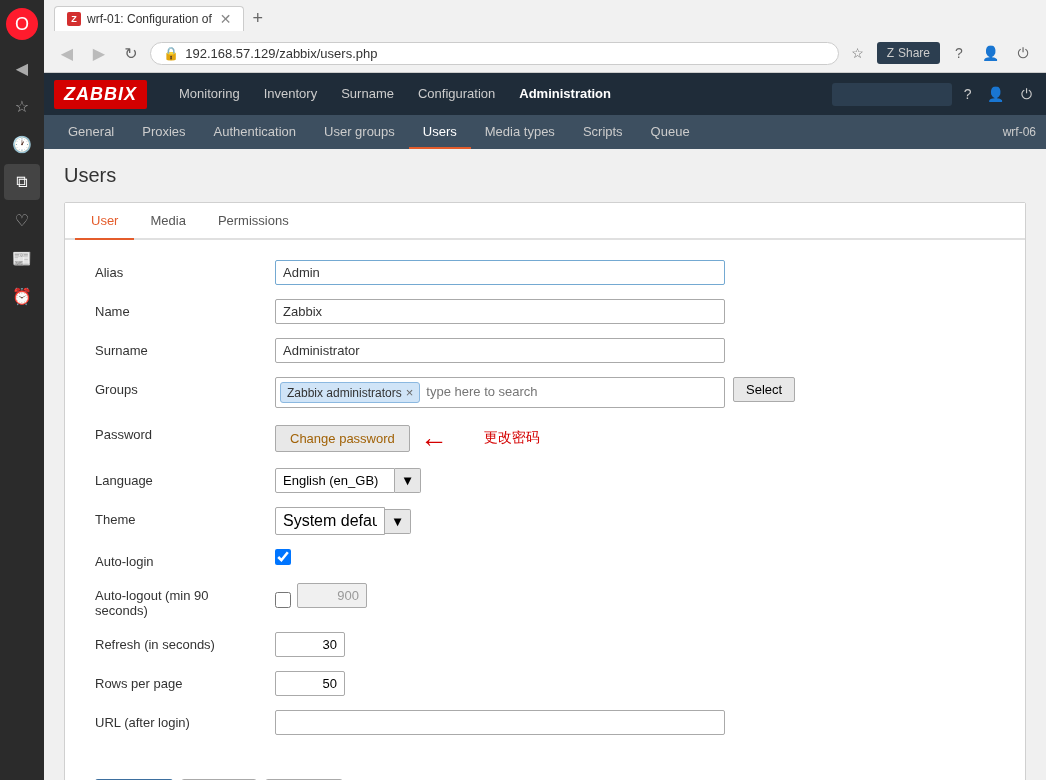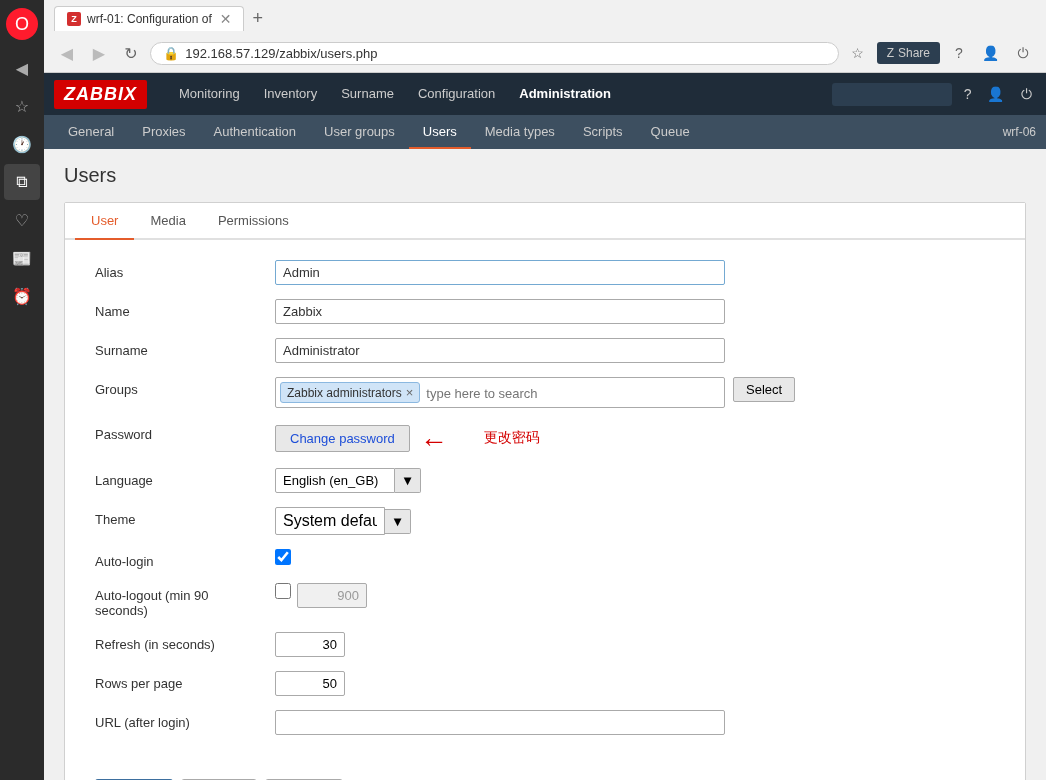"Zabbix administrators" .groups-inner { align-items: flex-end -> flex-start }
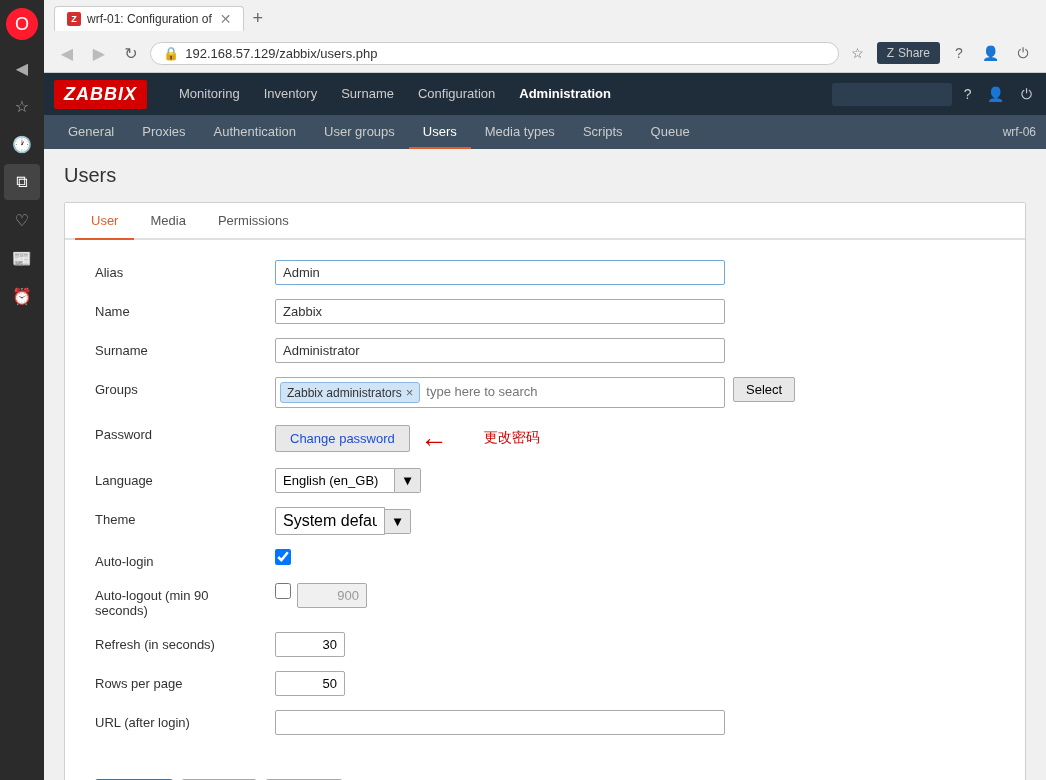"Change password" .change-pwd-btn { color: #1d4ed8 -> #a16207 }
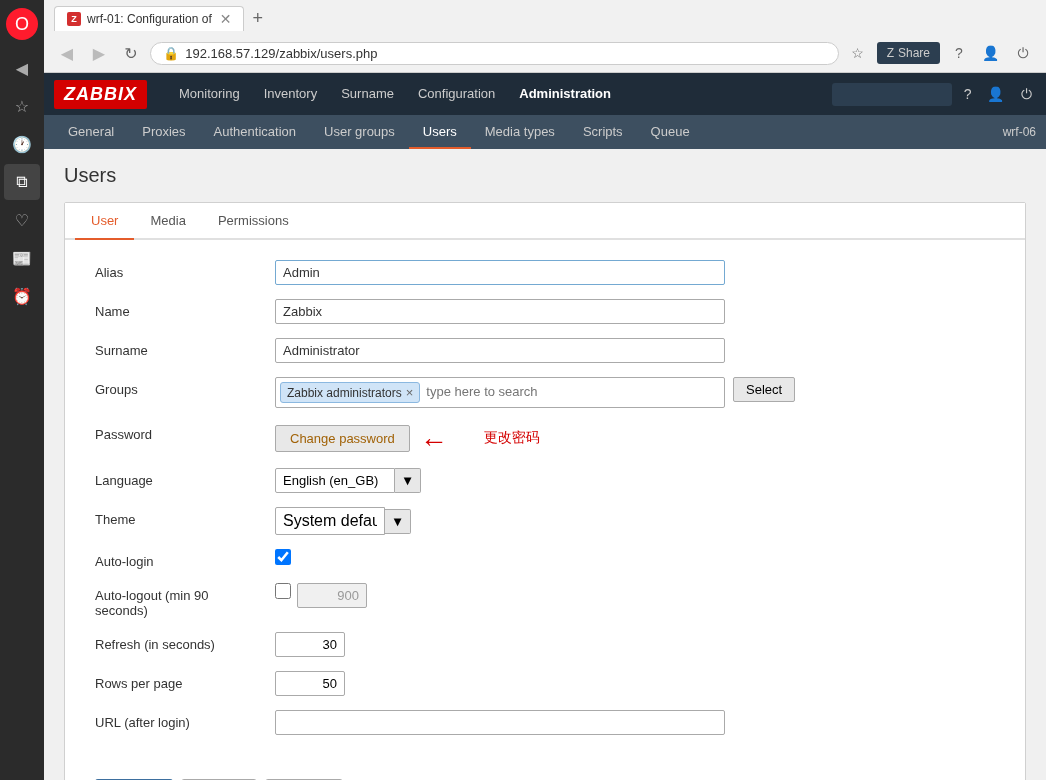"900" .auto-logout-row { align-items: flex-start -> flex-end }
